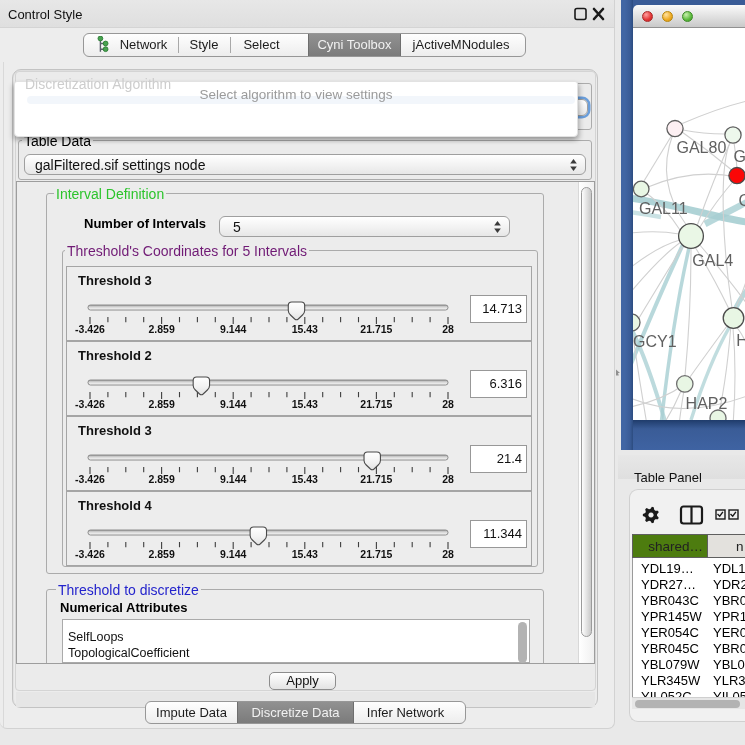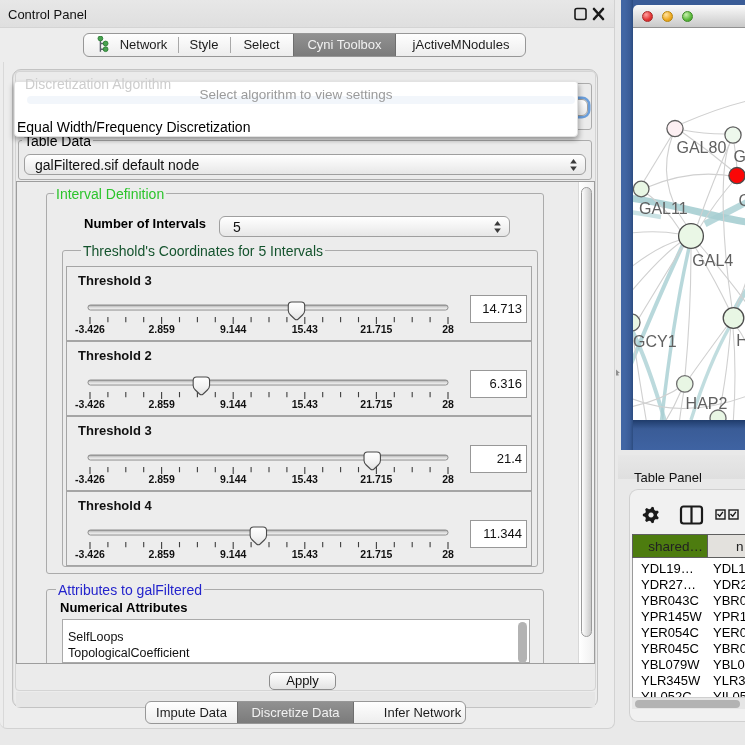"Control Panel" span { text: Panel -> Style }
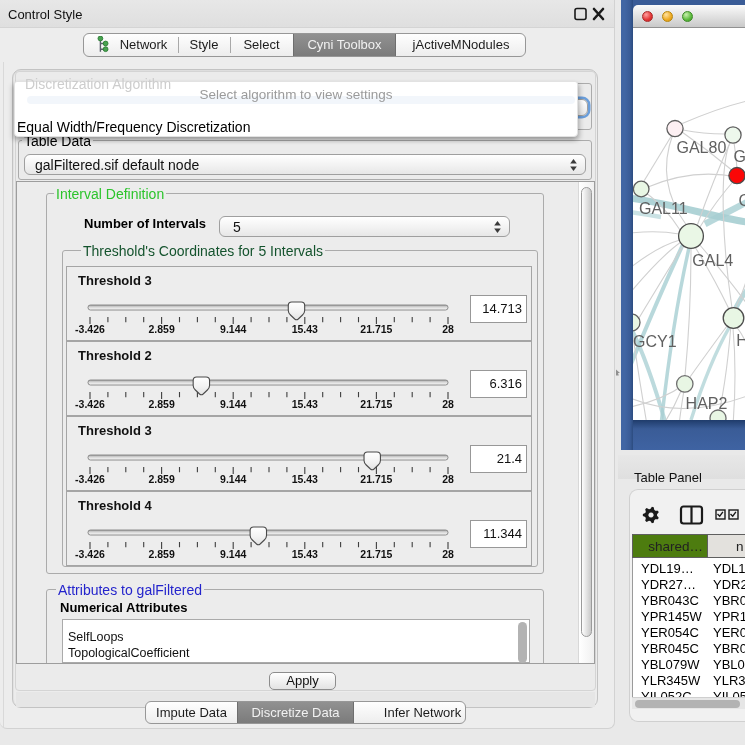"Cyni Toolbox" div.seg { left: 209px -> 224px; width: 103px -> 93px }
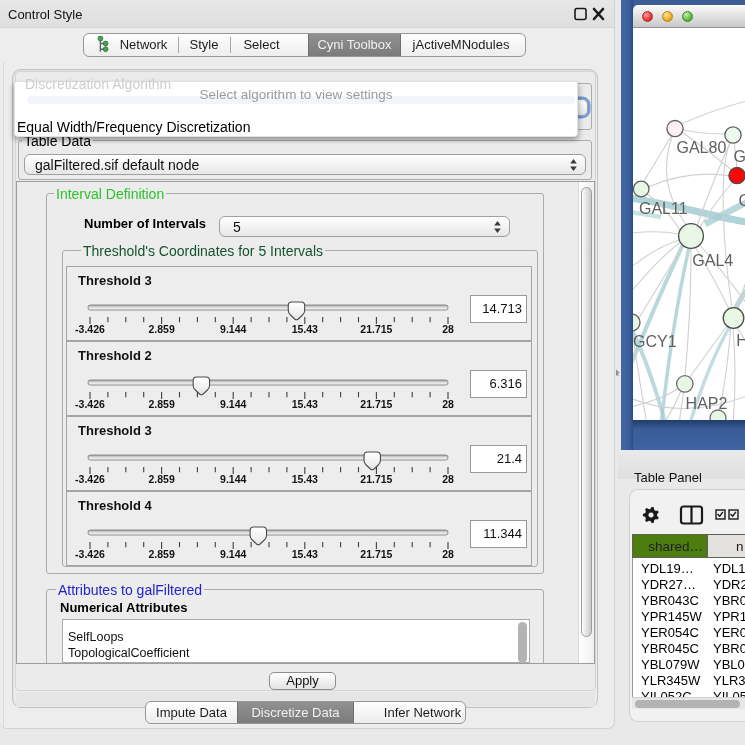"Equal Width/Frequency Discretization" div.i2 { html: <div>Equal Width/Frequency Discretization</div> -> none }
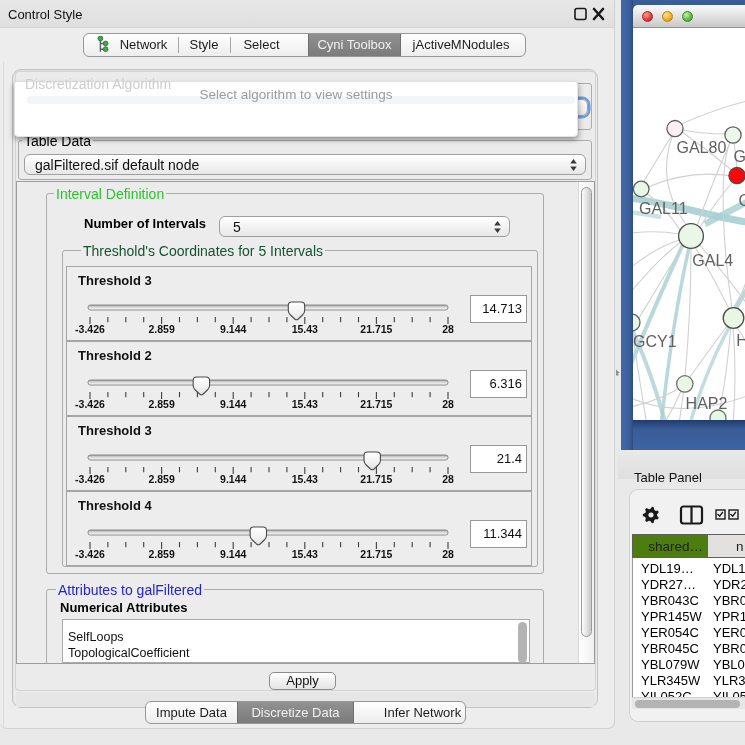"galFiltered.sif default node" span.tx { text: default -> settings }
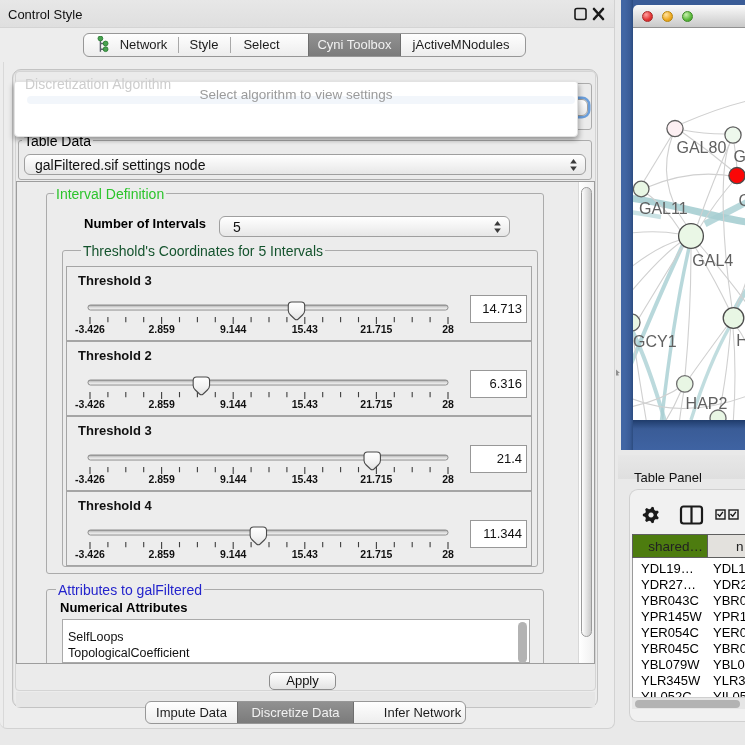"Threshold's Coordinates for 5 Intervals" div.gtitle { color: #14532d -> #701a75; left: 18px -> 2px }
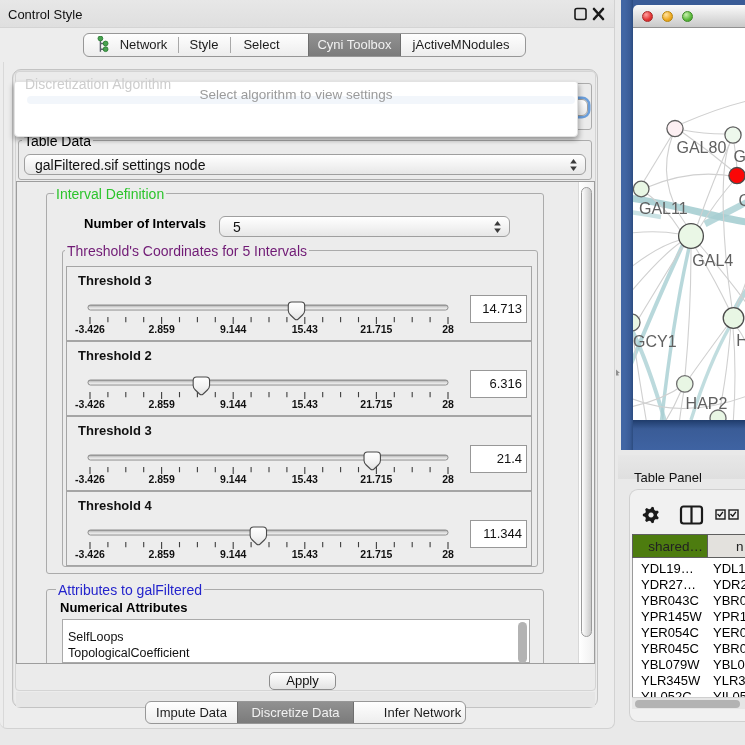"Attributes to galFiltered" div.gtitle { text: Attributes to galFiltered -> Threshold to discretize }
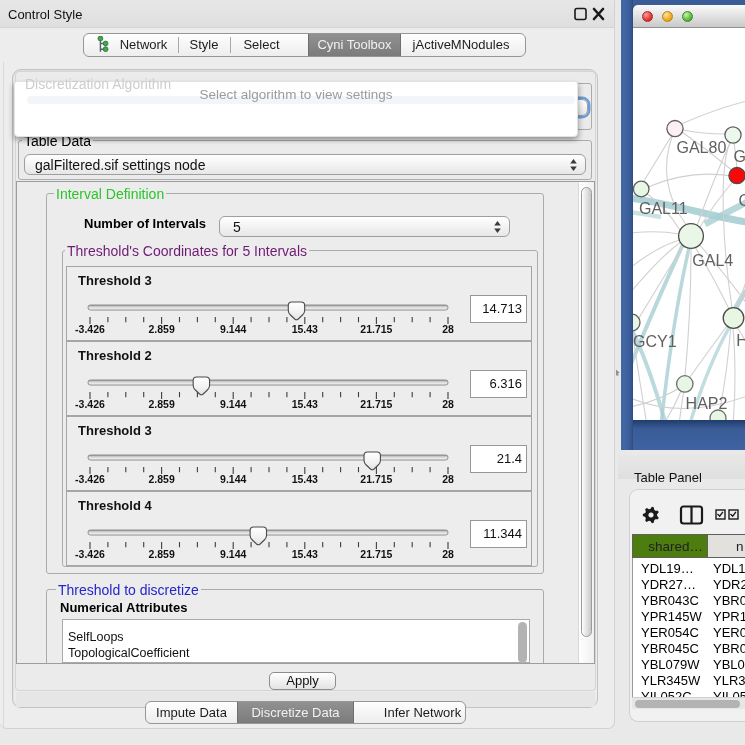"Infer Network" div.seg { left: 213px -> 196px }
